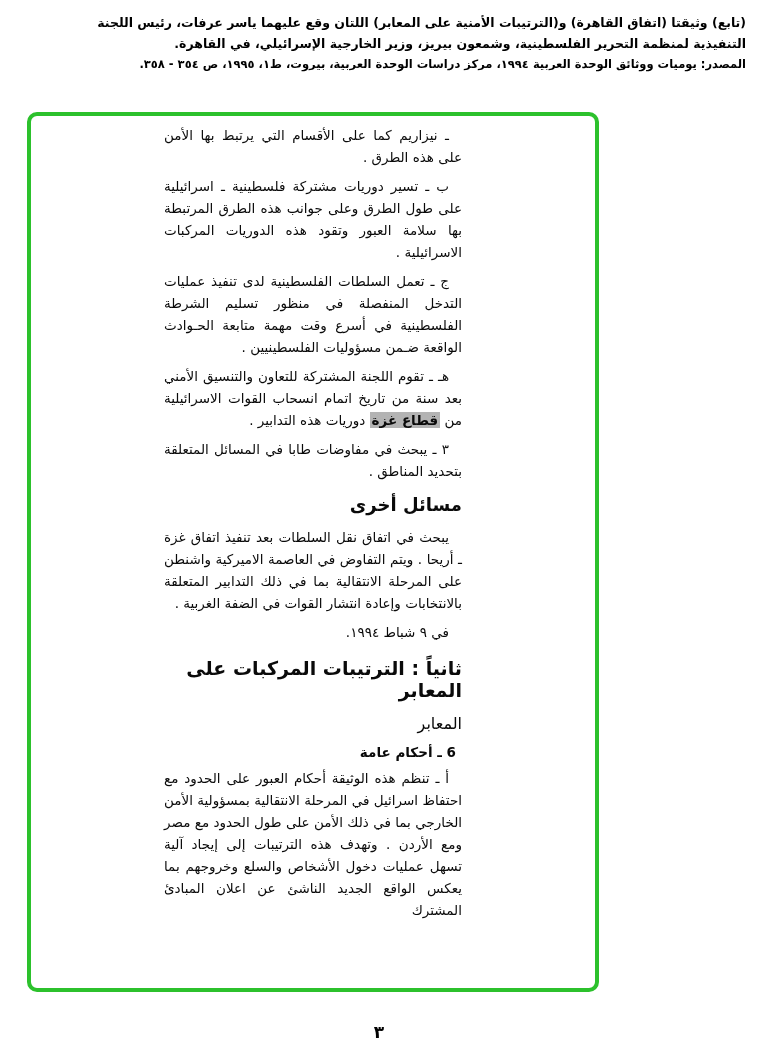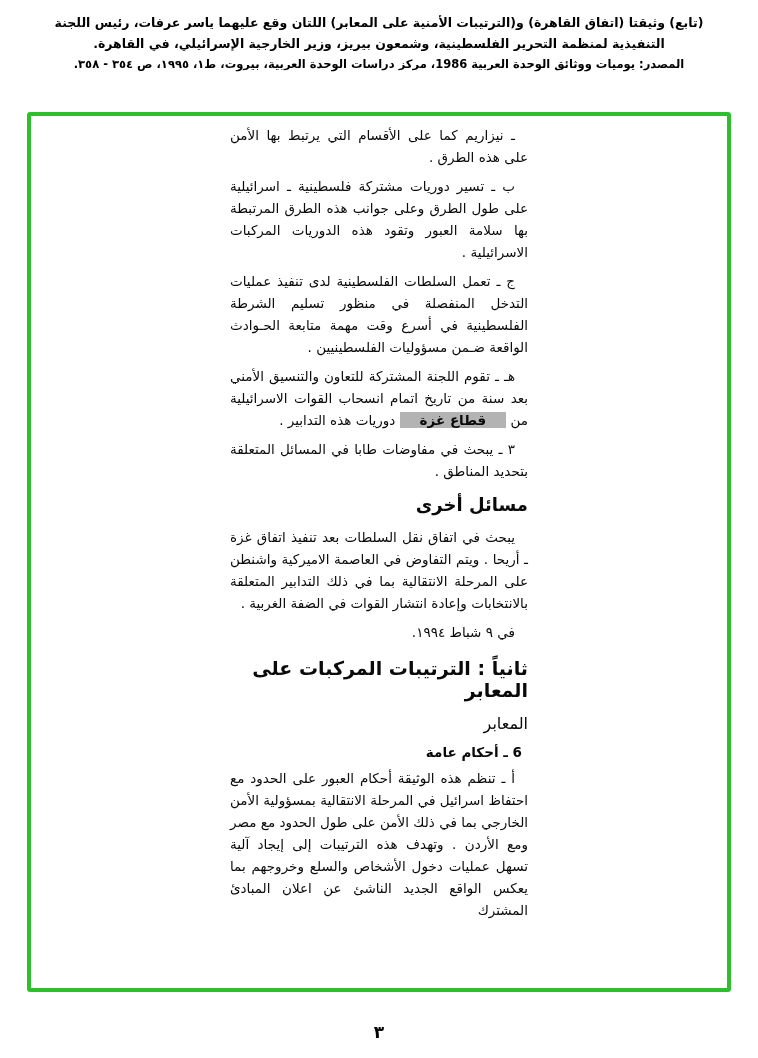"(تابع) وثيقتا (اتفاق القاهرة)" .doc-header { text-align: center -> right }
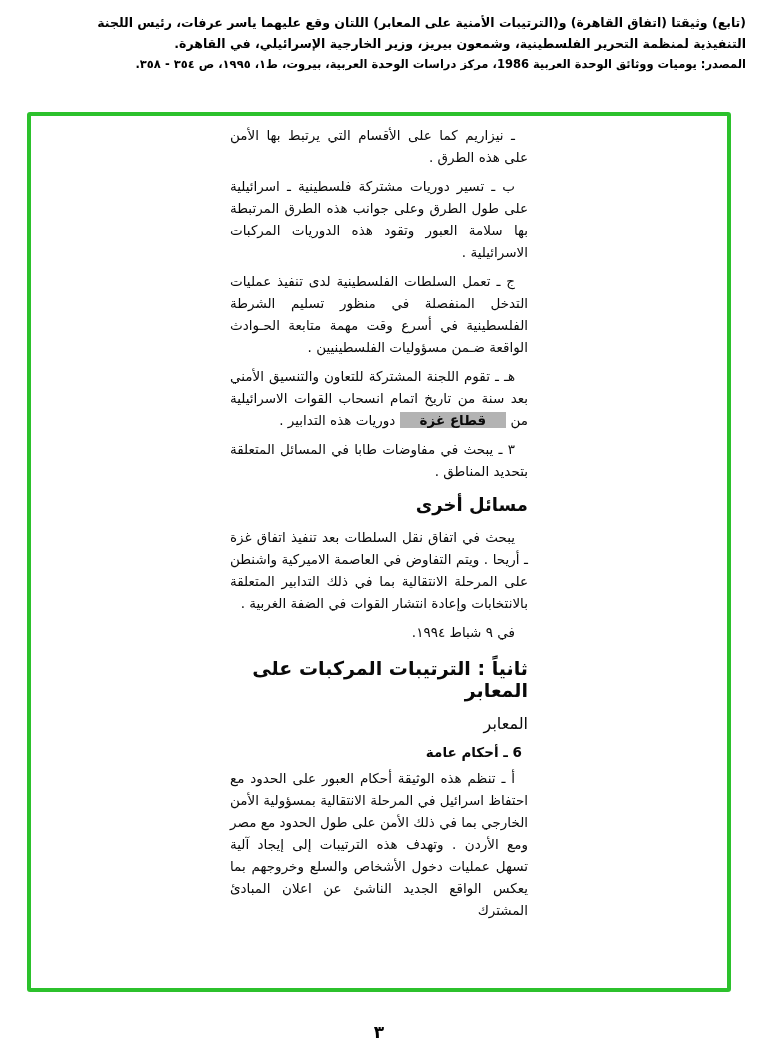"المصدر: يوميات ووثائق الوحدة العربية" div.hline { text: 1986 -> ١٩٩٤ }
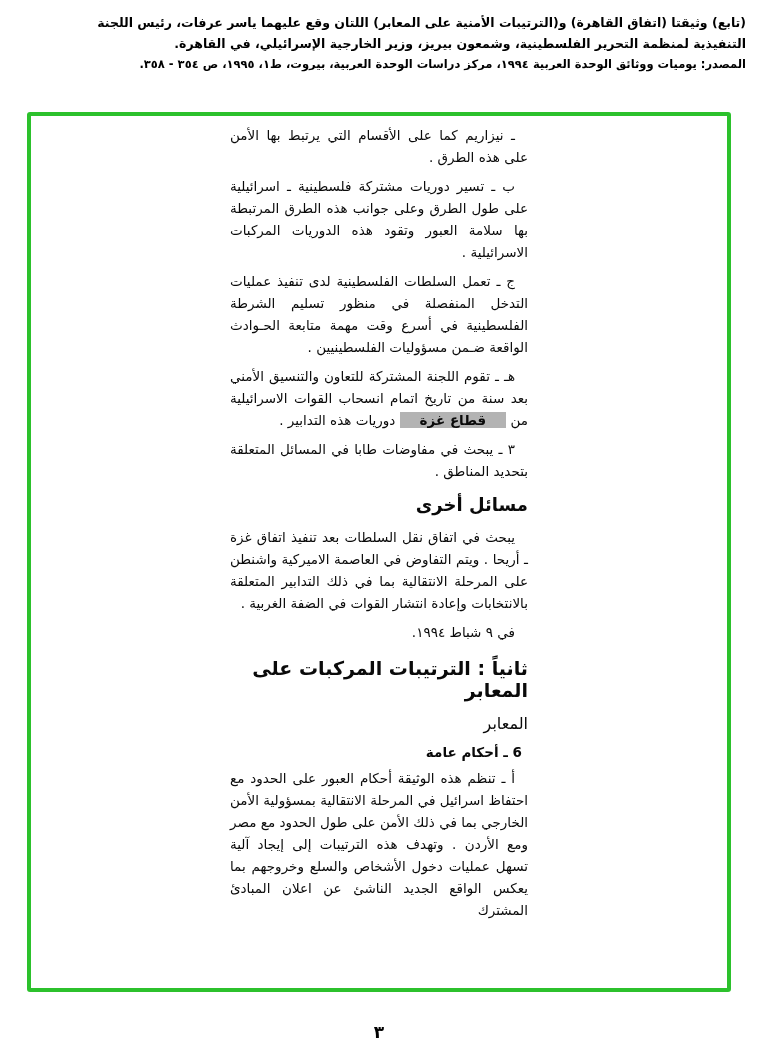"ـ نيزاريم كما على الأقسام" .frame { border-radius: 3px -> 10px; width: 704px -> 572px }
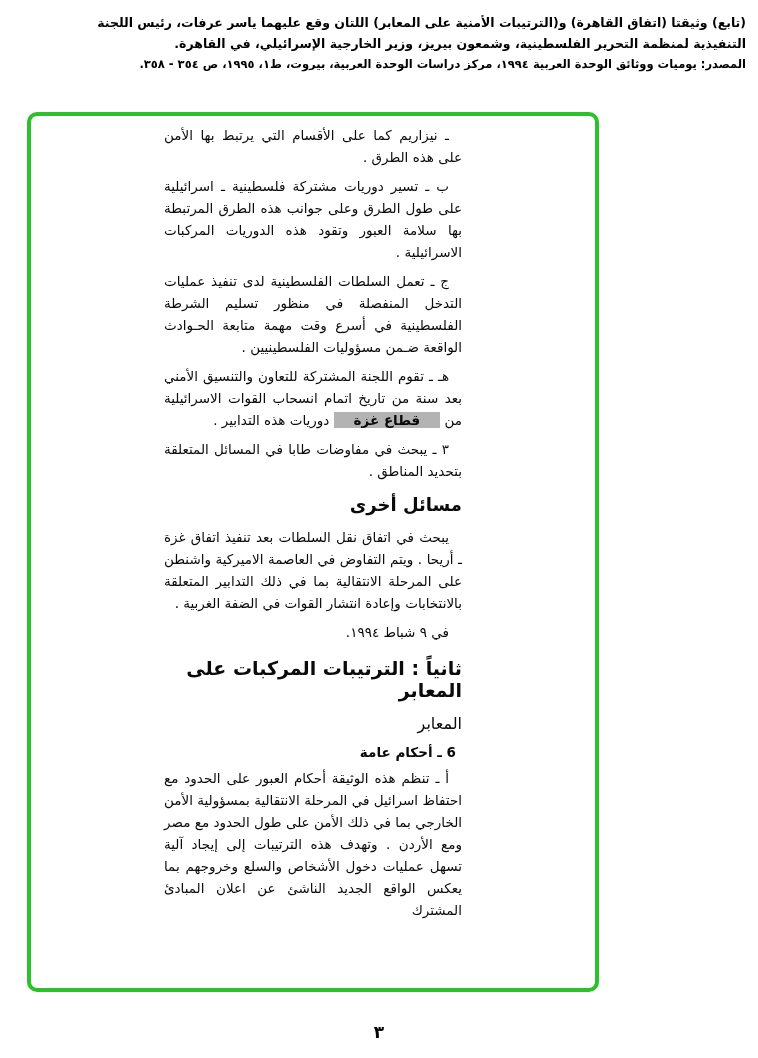"قطاع غزة" .hl { padding: 0 20px -> 0 2px }
